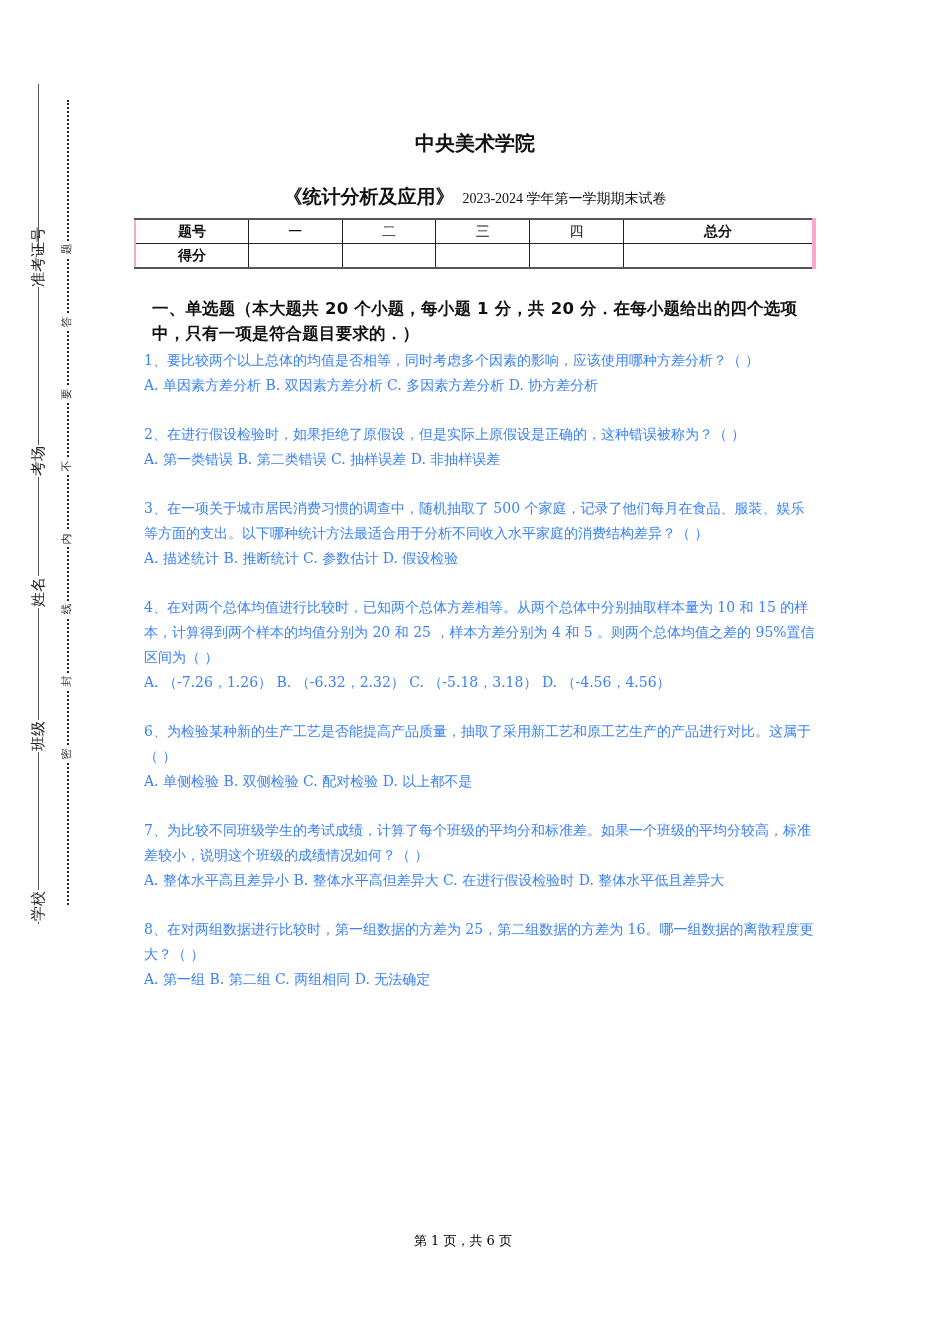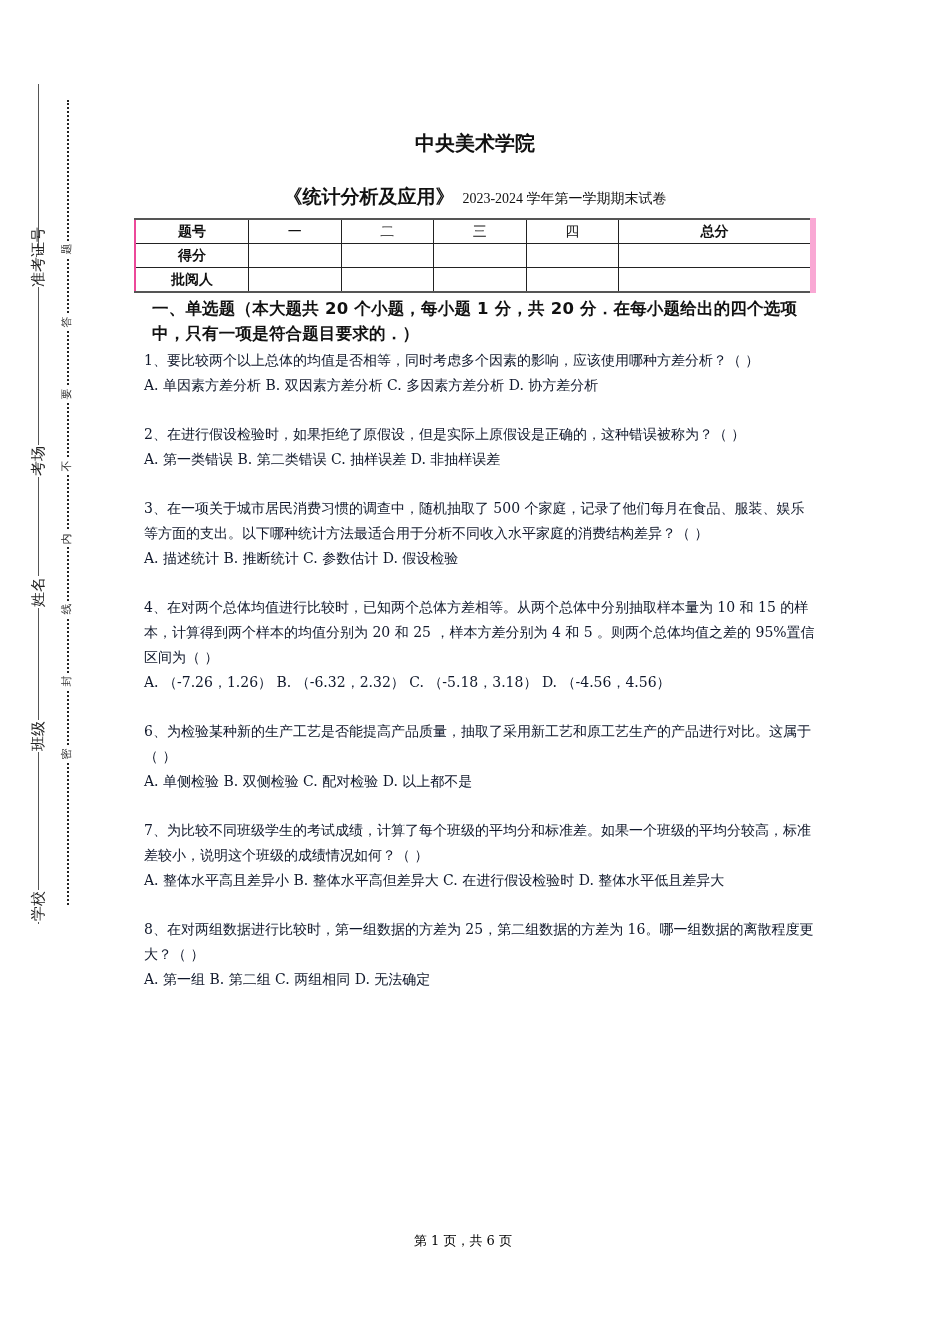"题号" table.score td:first-child { border-left: 2px solid #ec4899 -> 2px solid #f9a8d4 }
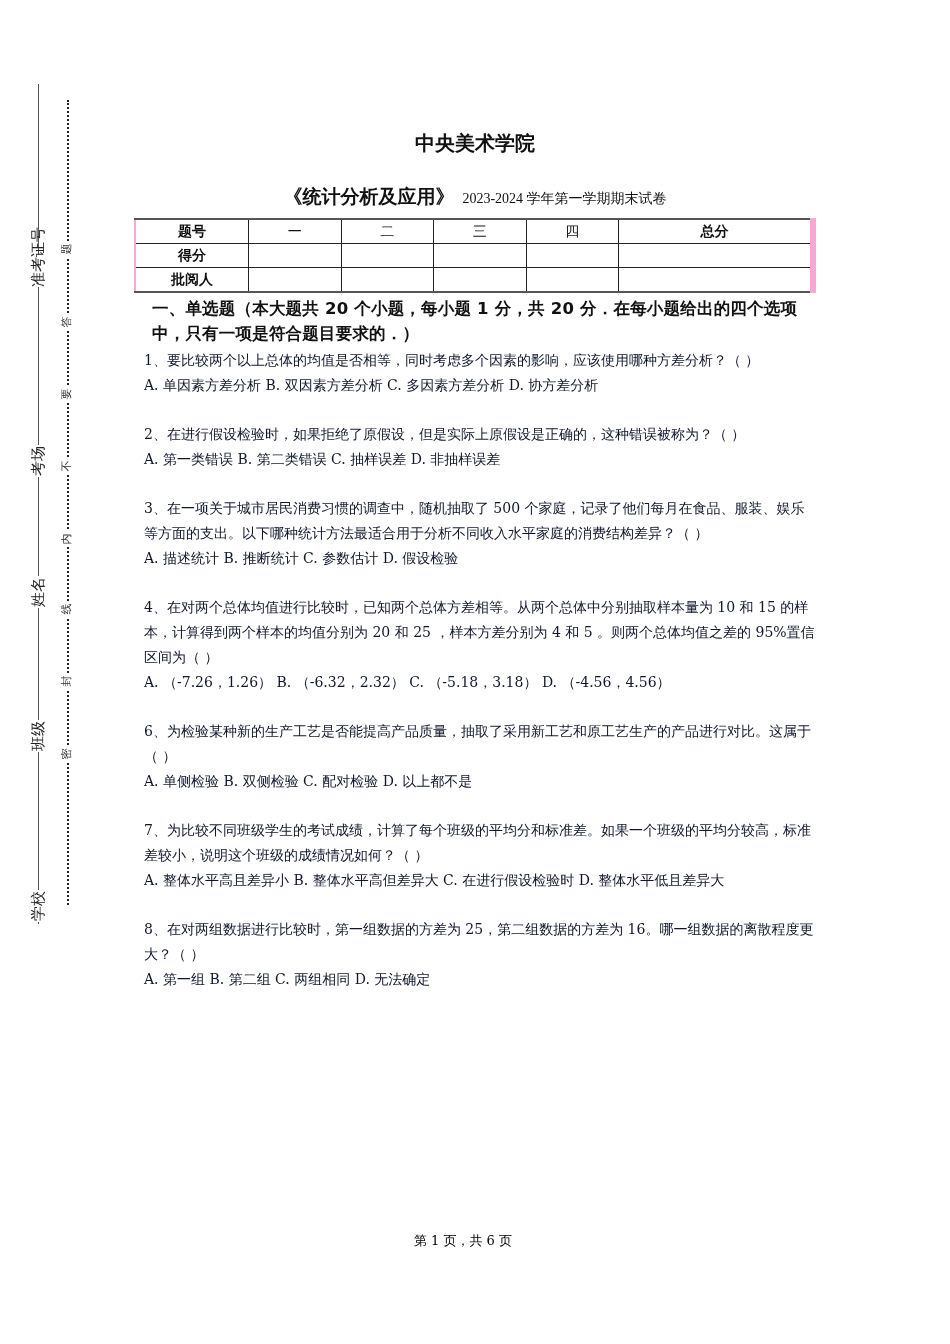"总分" table.score td:last-child { border-right: 6px solid #f9a8d4 -> 4px solid #f9a8d4 }
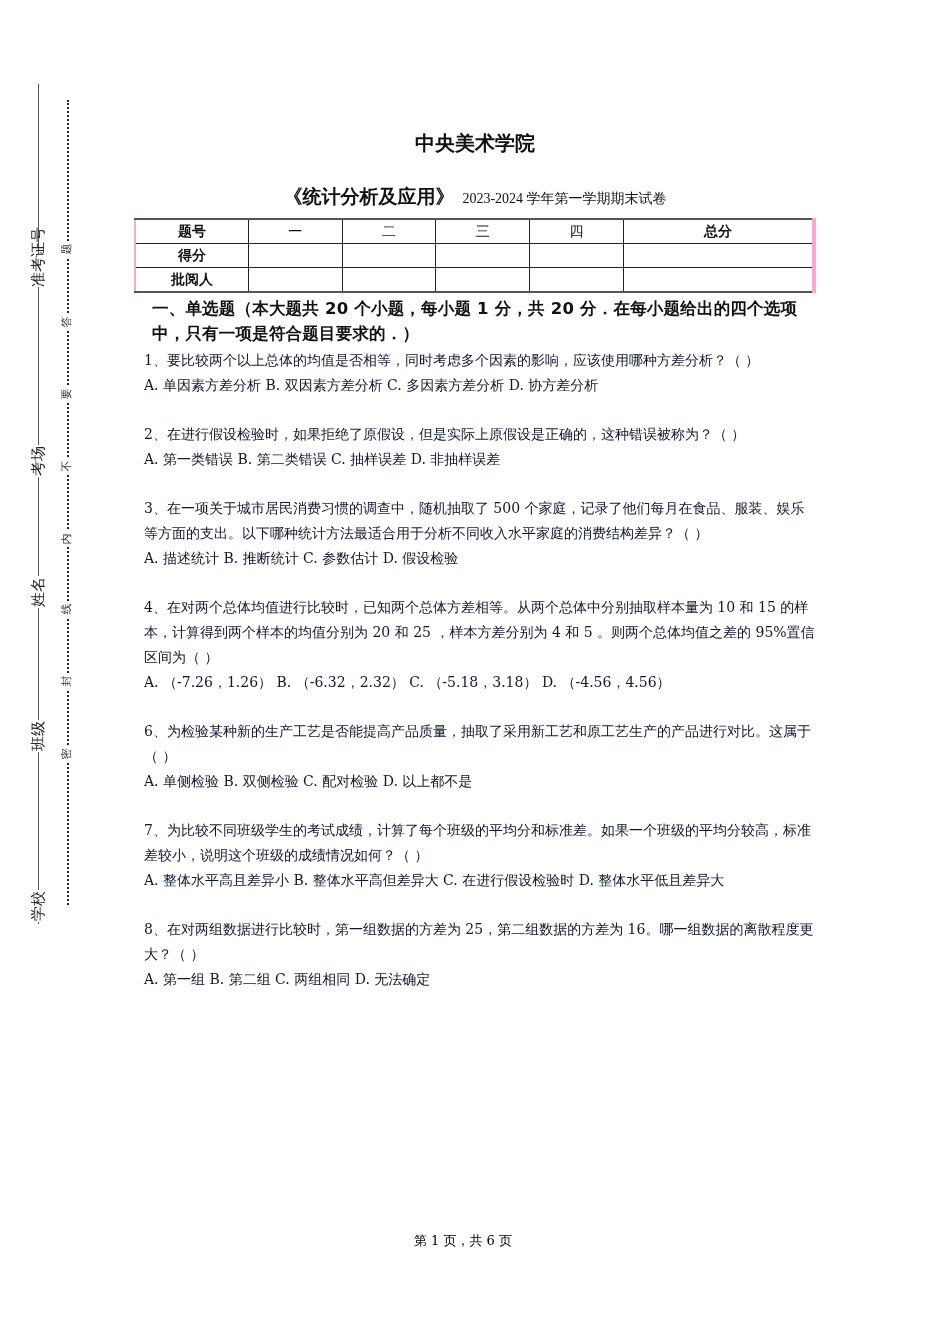"批阅人" tr { html: <tr> <td>批阅人</td> <td></td> <td></td> <td></td> <td></td> <td></td> </tr> -> none }
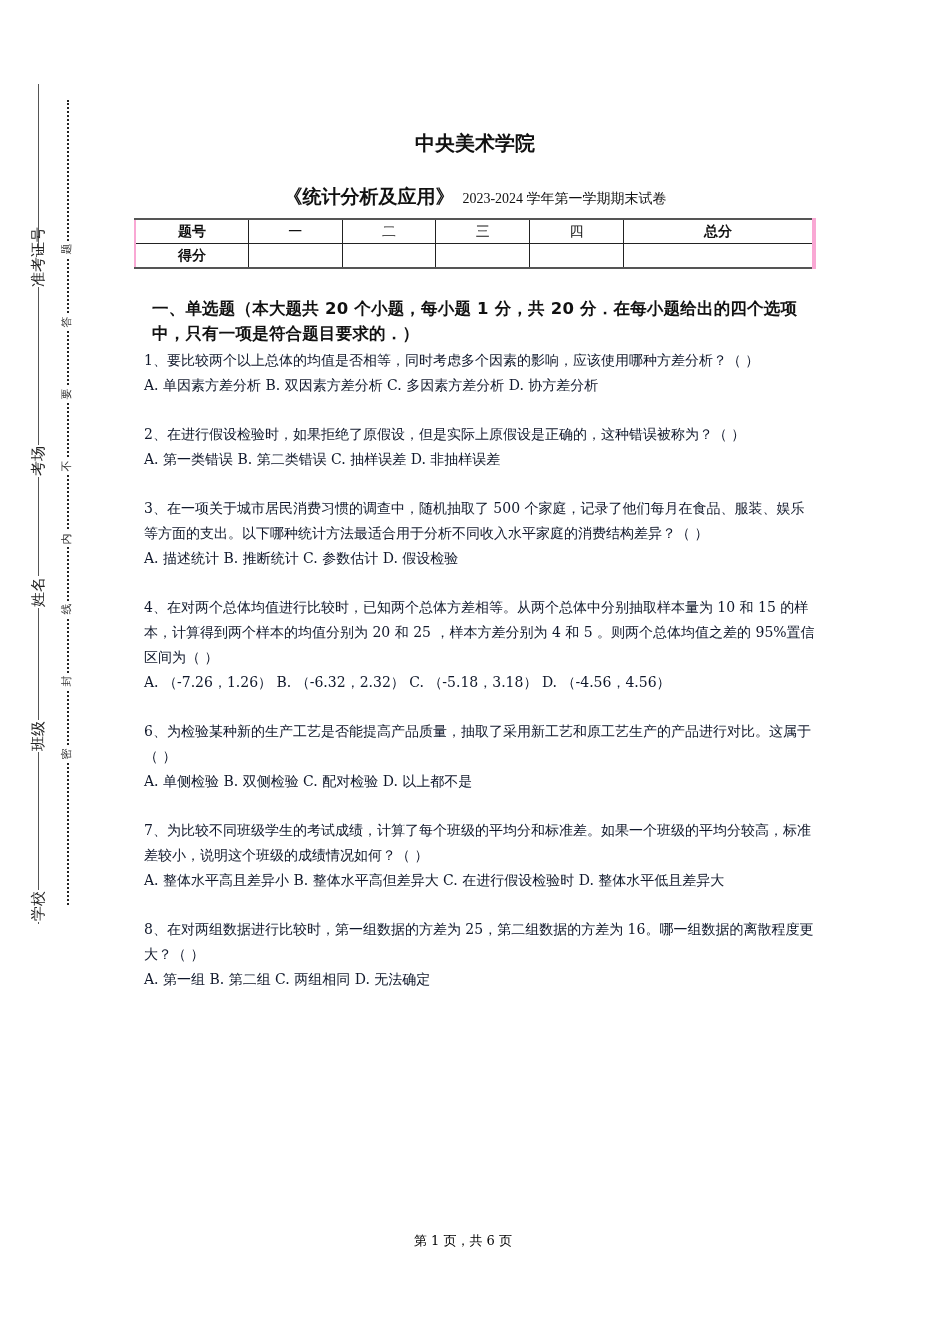"1、要比较两个以上总体的均值是否相等，同时考虑多个因素的影响，应该使用哪种方差分" .q { color: #0f172a -> #3b82f6 }
